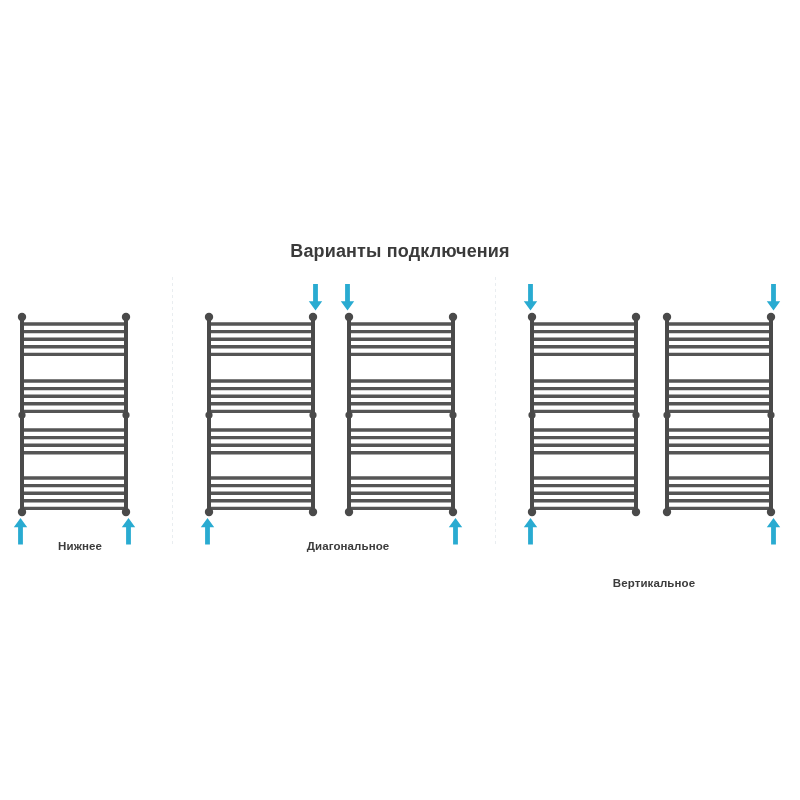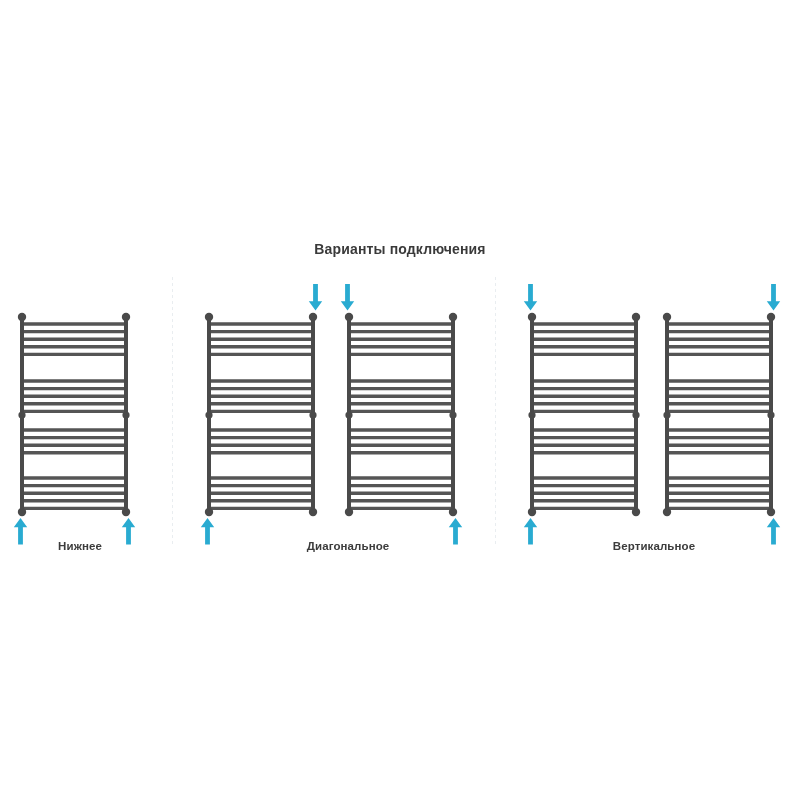"Варианты подключения" #diagram-title { font-size: 14px -> 18px }
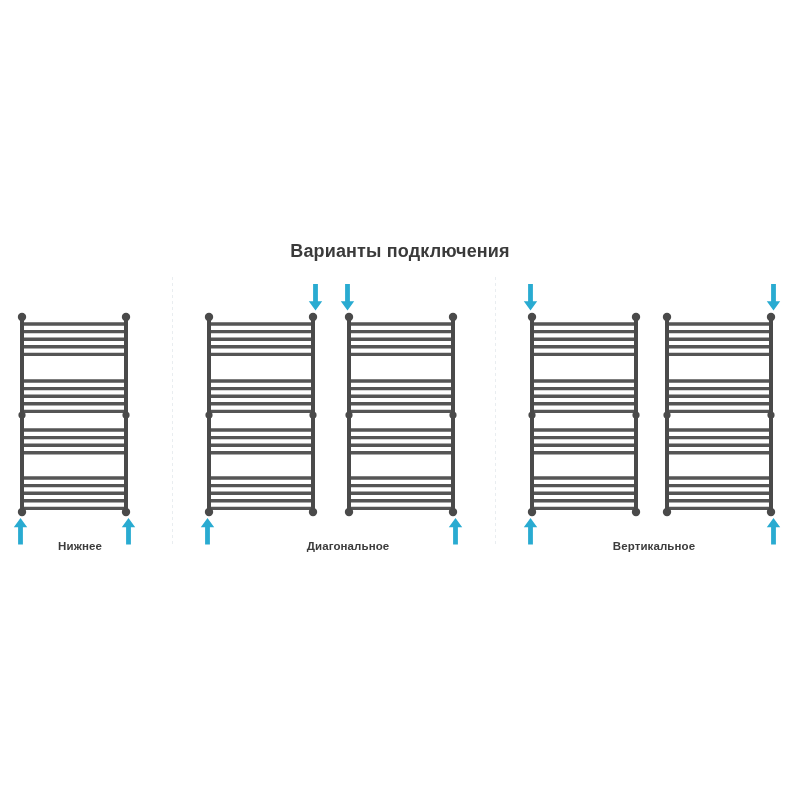"Вертикальное" div.panel-caption { margin-top: none -> 37px }
